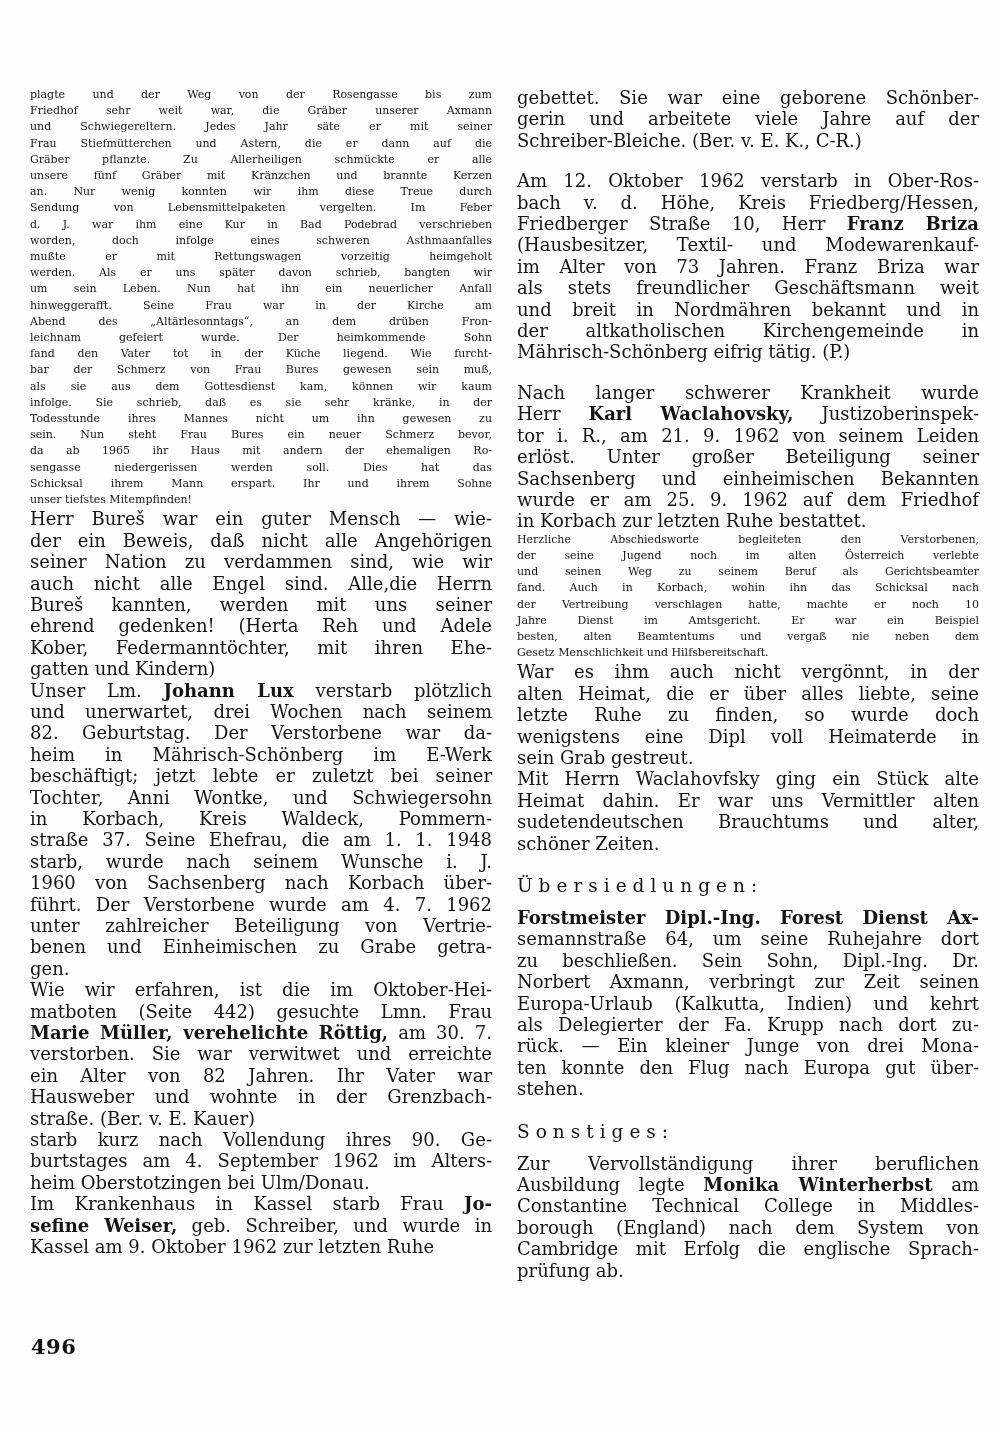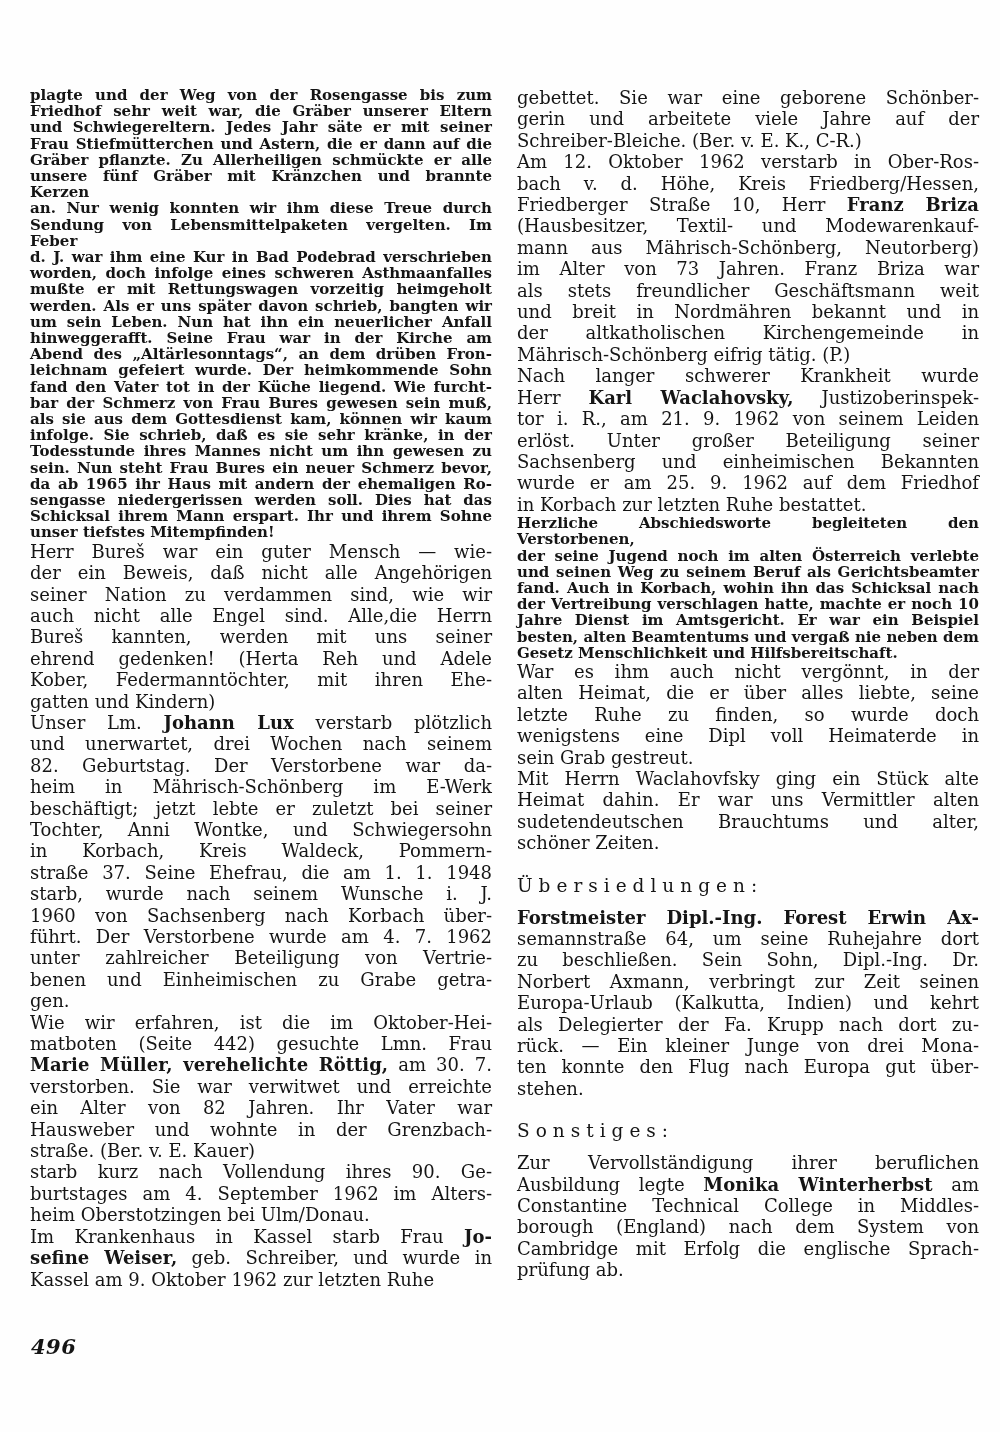"plagte und der Weg von" .block.small .ln { font-size: 15px -> 11px; font-weight: bold -> none }
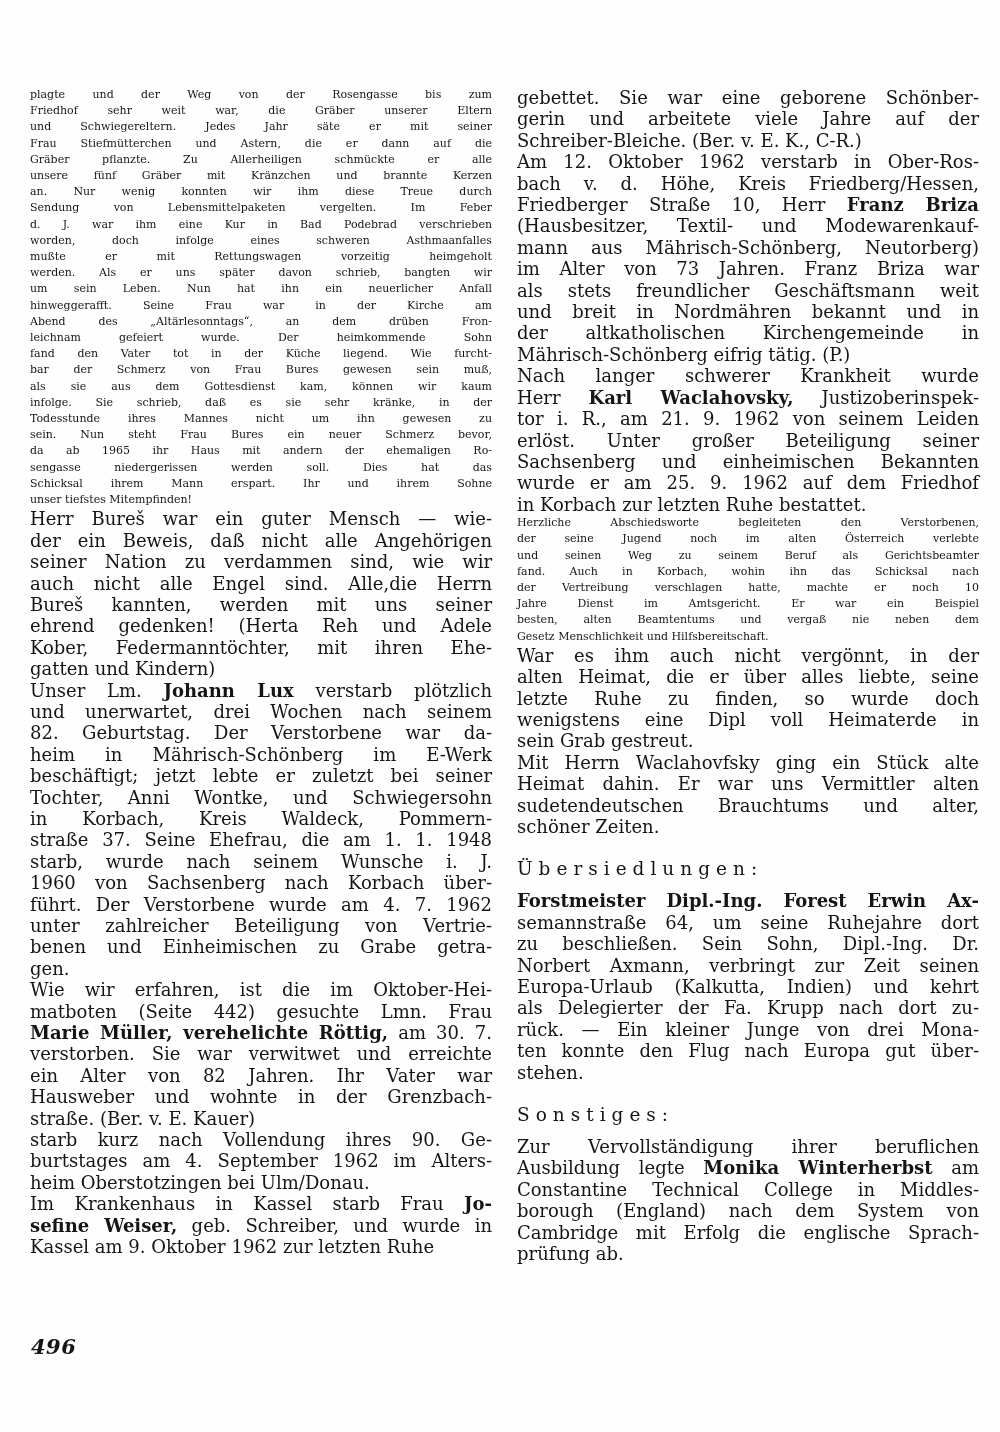"Friedhof sehr weit war, die" span { text: Eltern -> Axmann }
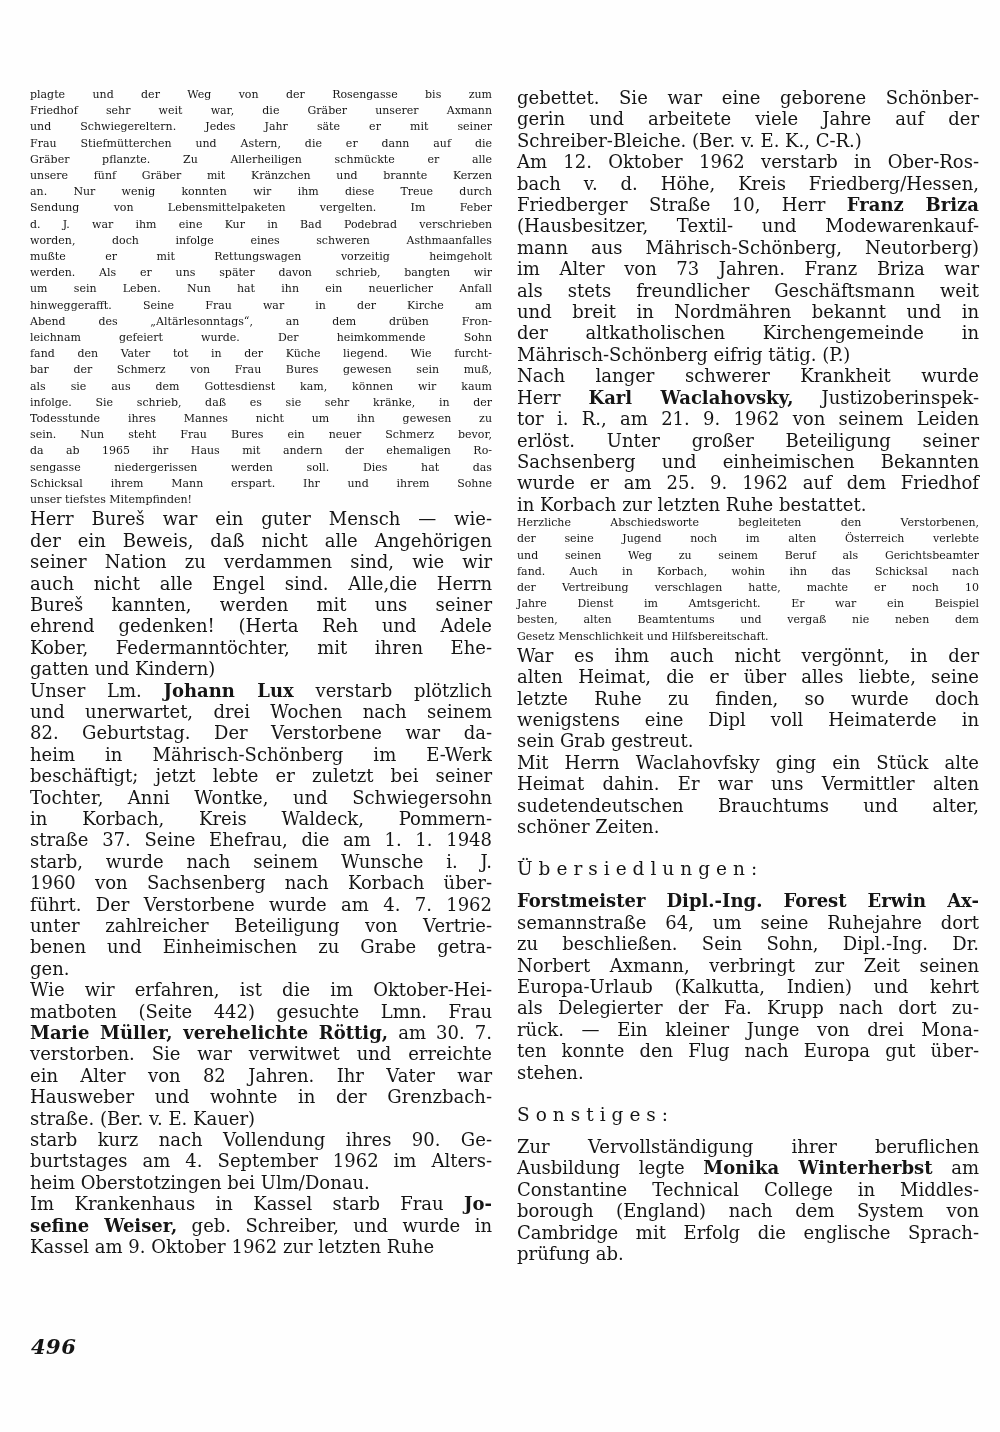"Am 12. Oktober 1962 verstarb" .block.para-gap { margin-top: none -> 19px }
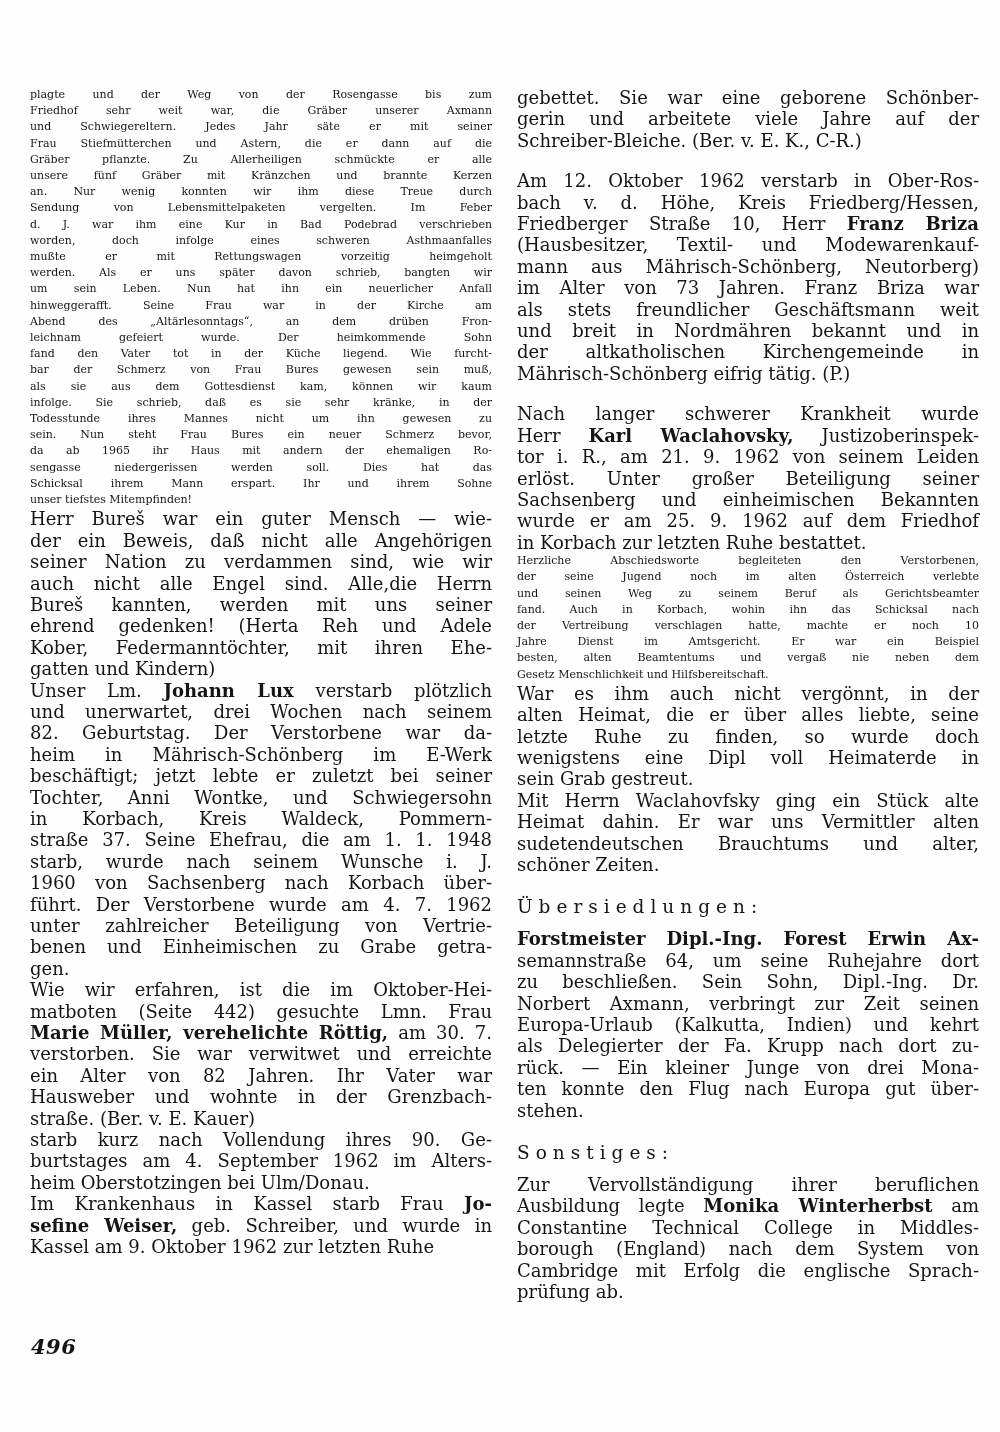"mann aus Mährisch-Schönberg, Neutorberg)" div.ln { html: <div><span>mann aus Mährisch-Schönberg, Neutorberg)</span></div> -> none }
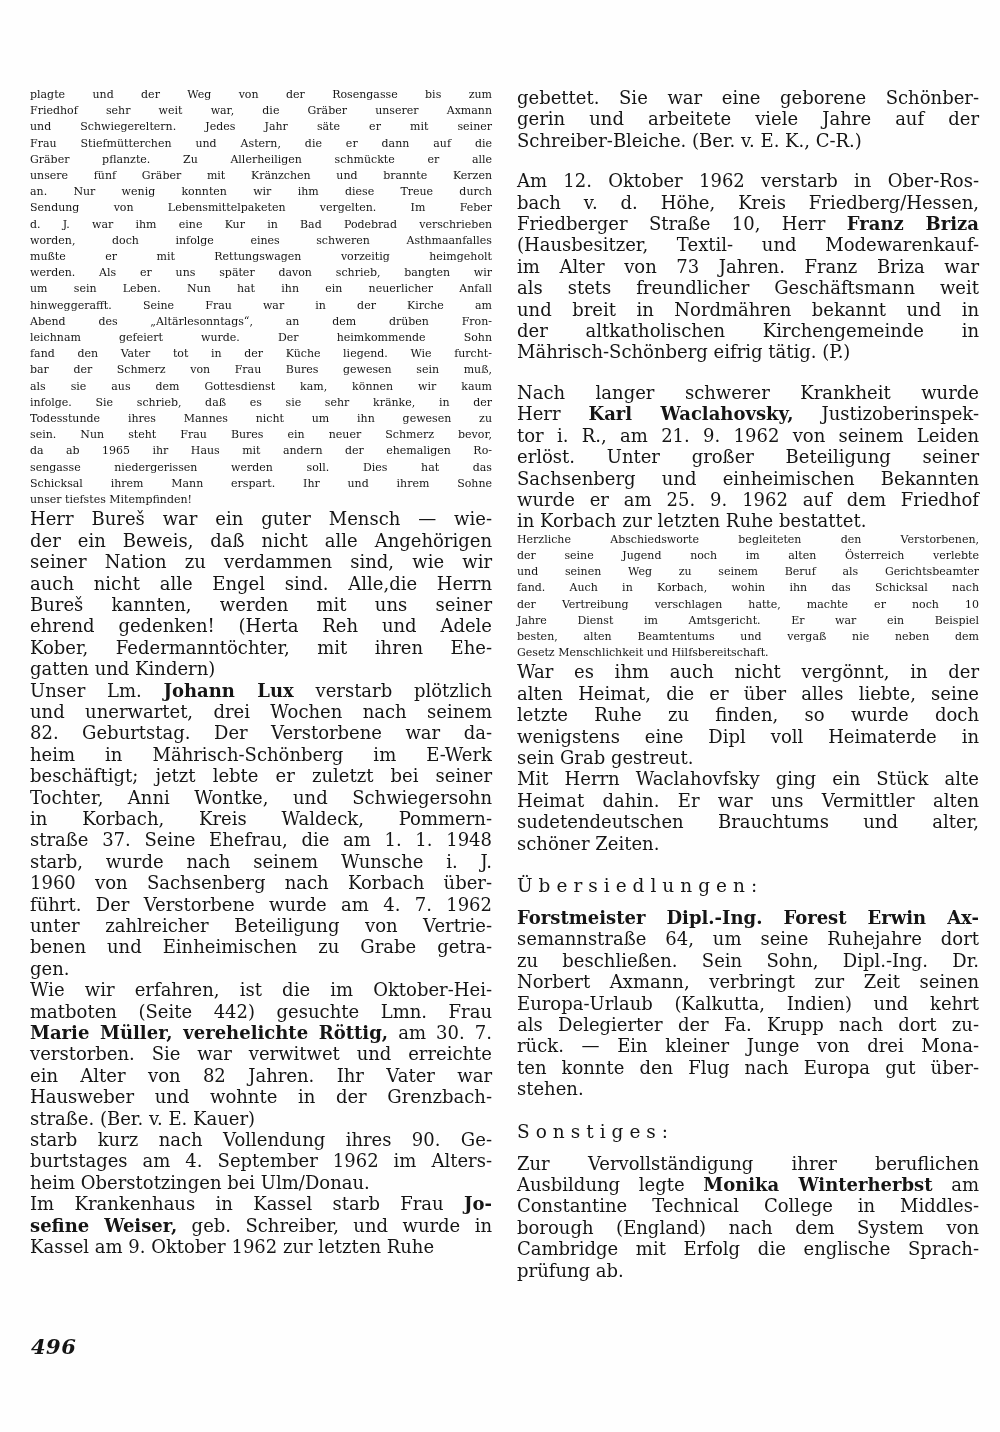"Forstmeister Dipl.-Ing. Forest Erwin Ax-" span.b { text: Erwin -> Dienst }
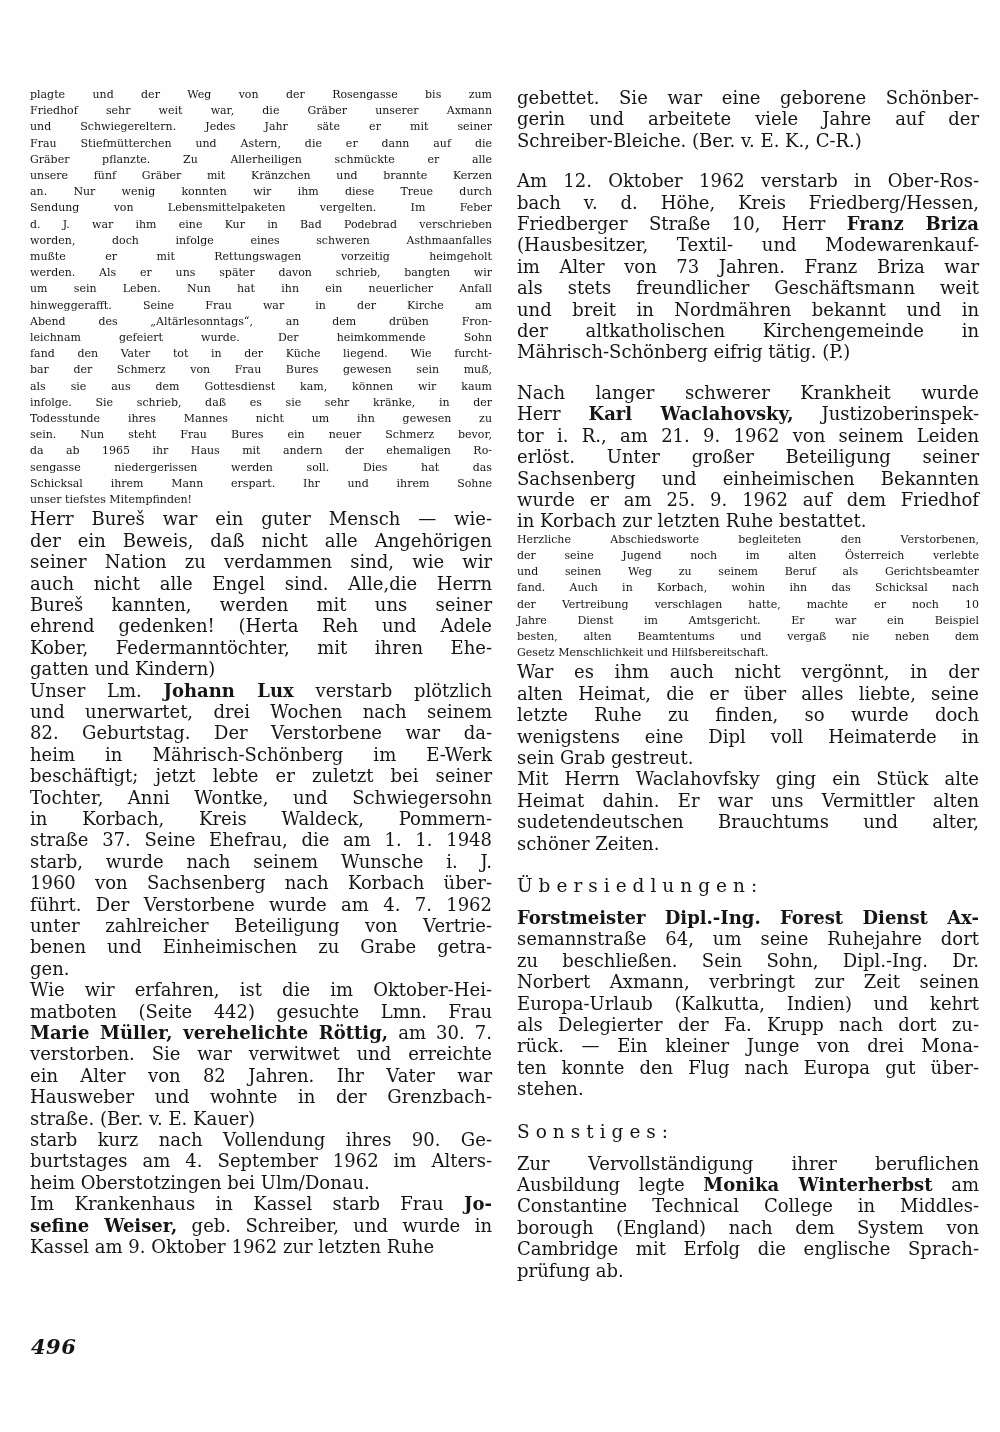"496" .page-number { font-style: italic -> none }
